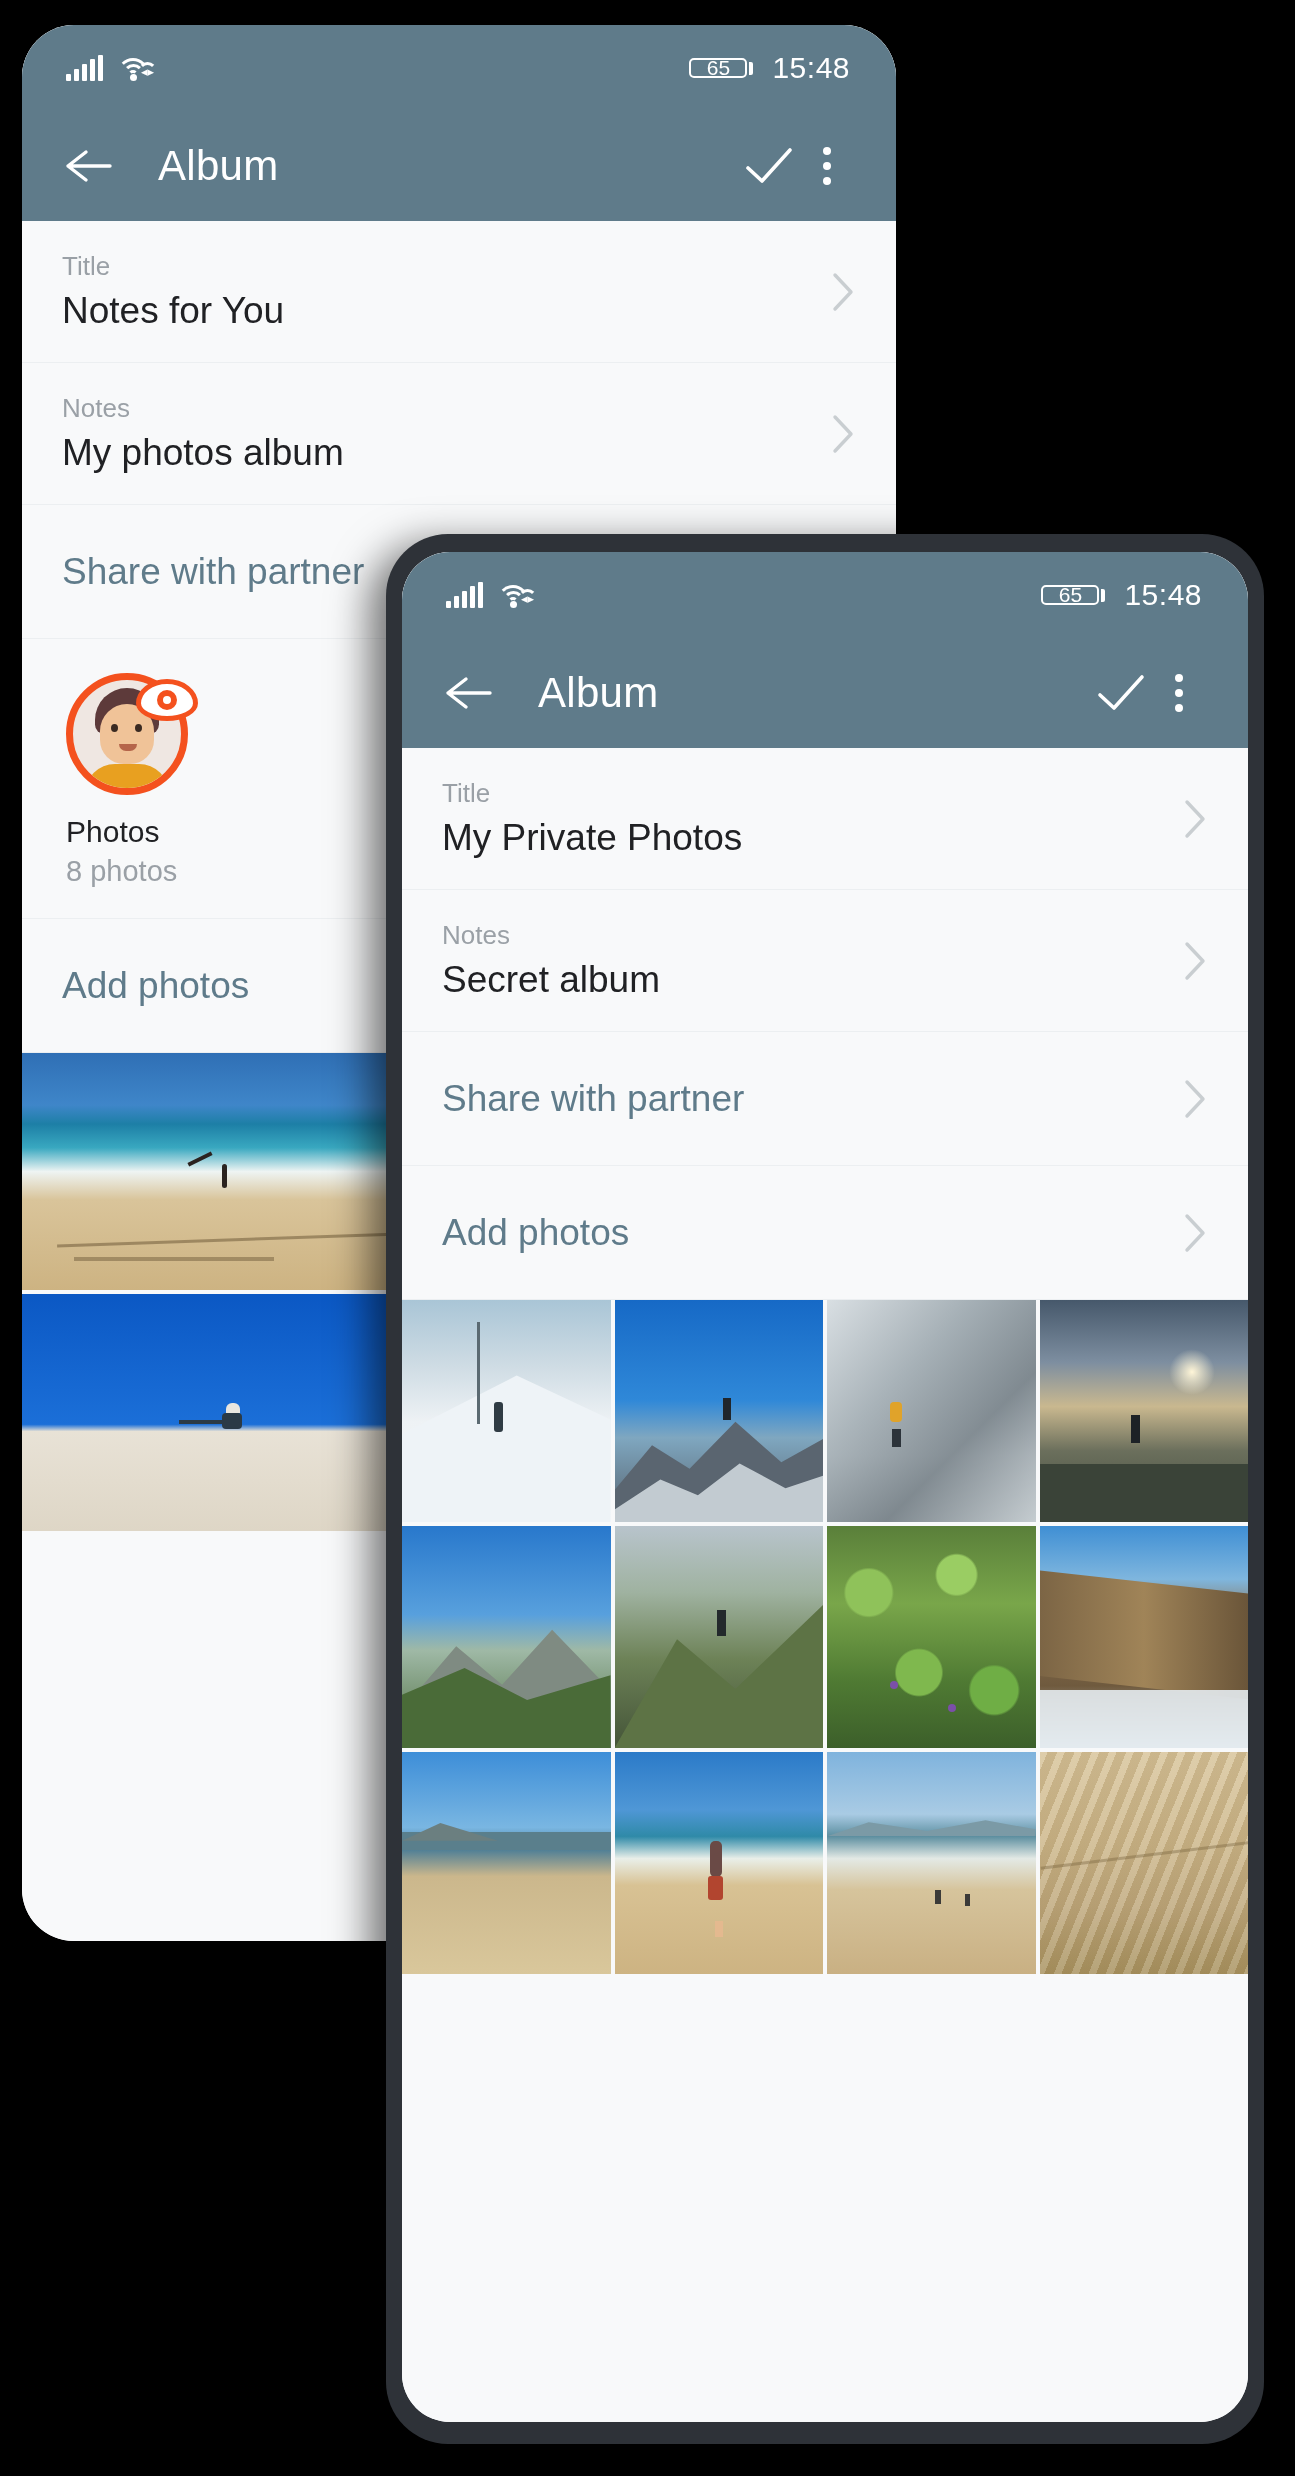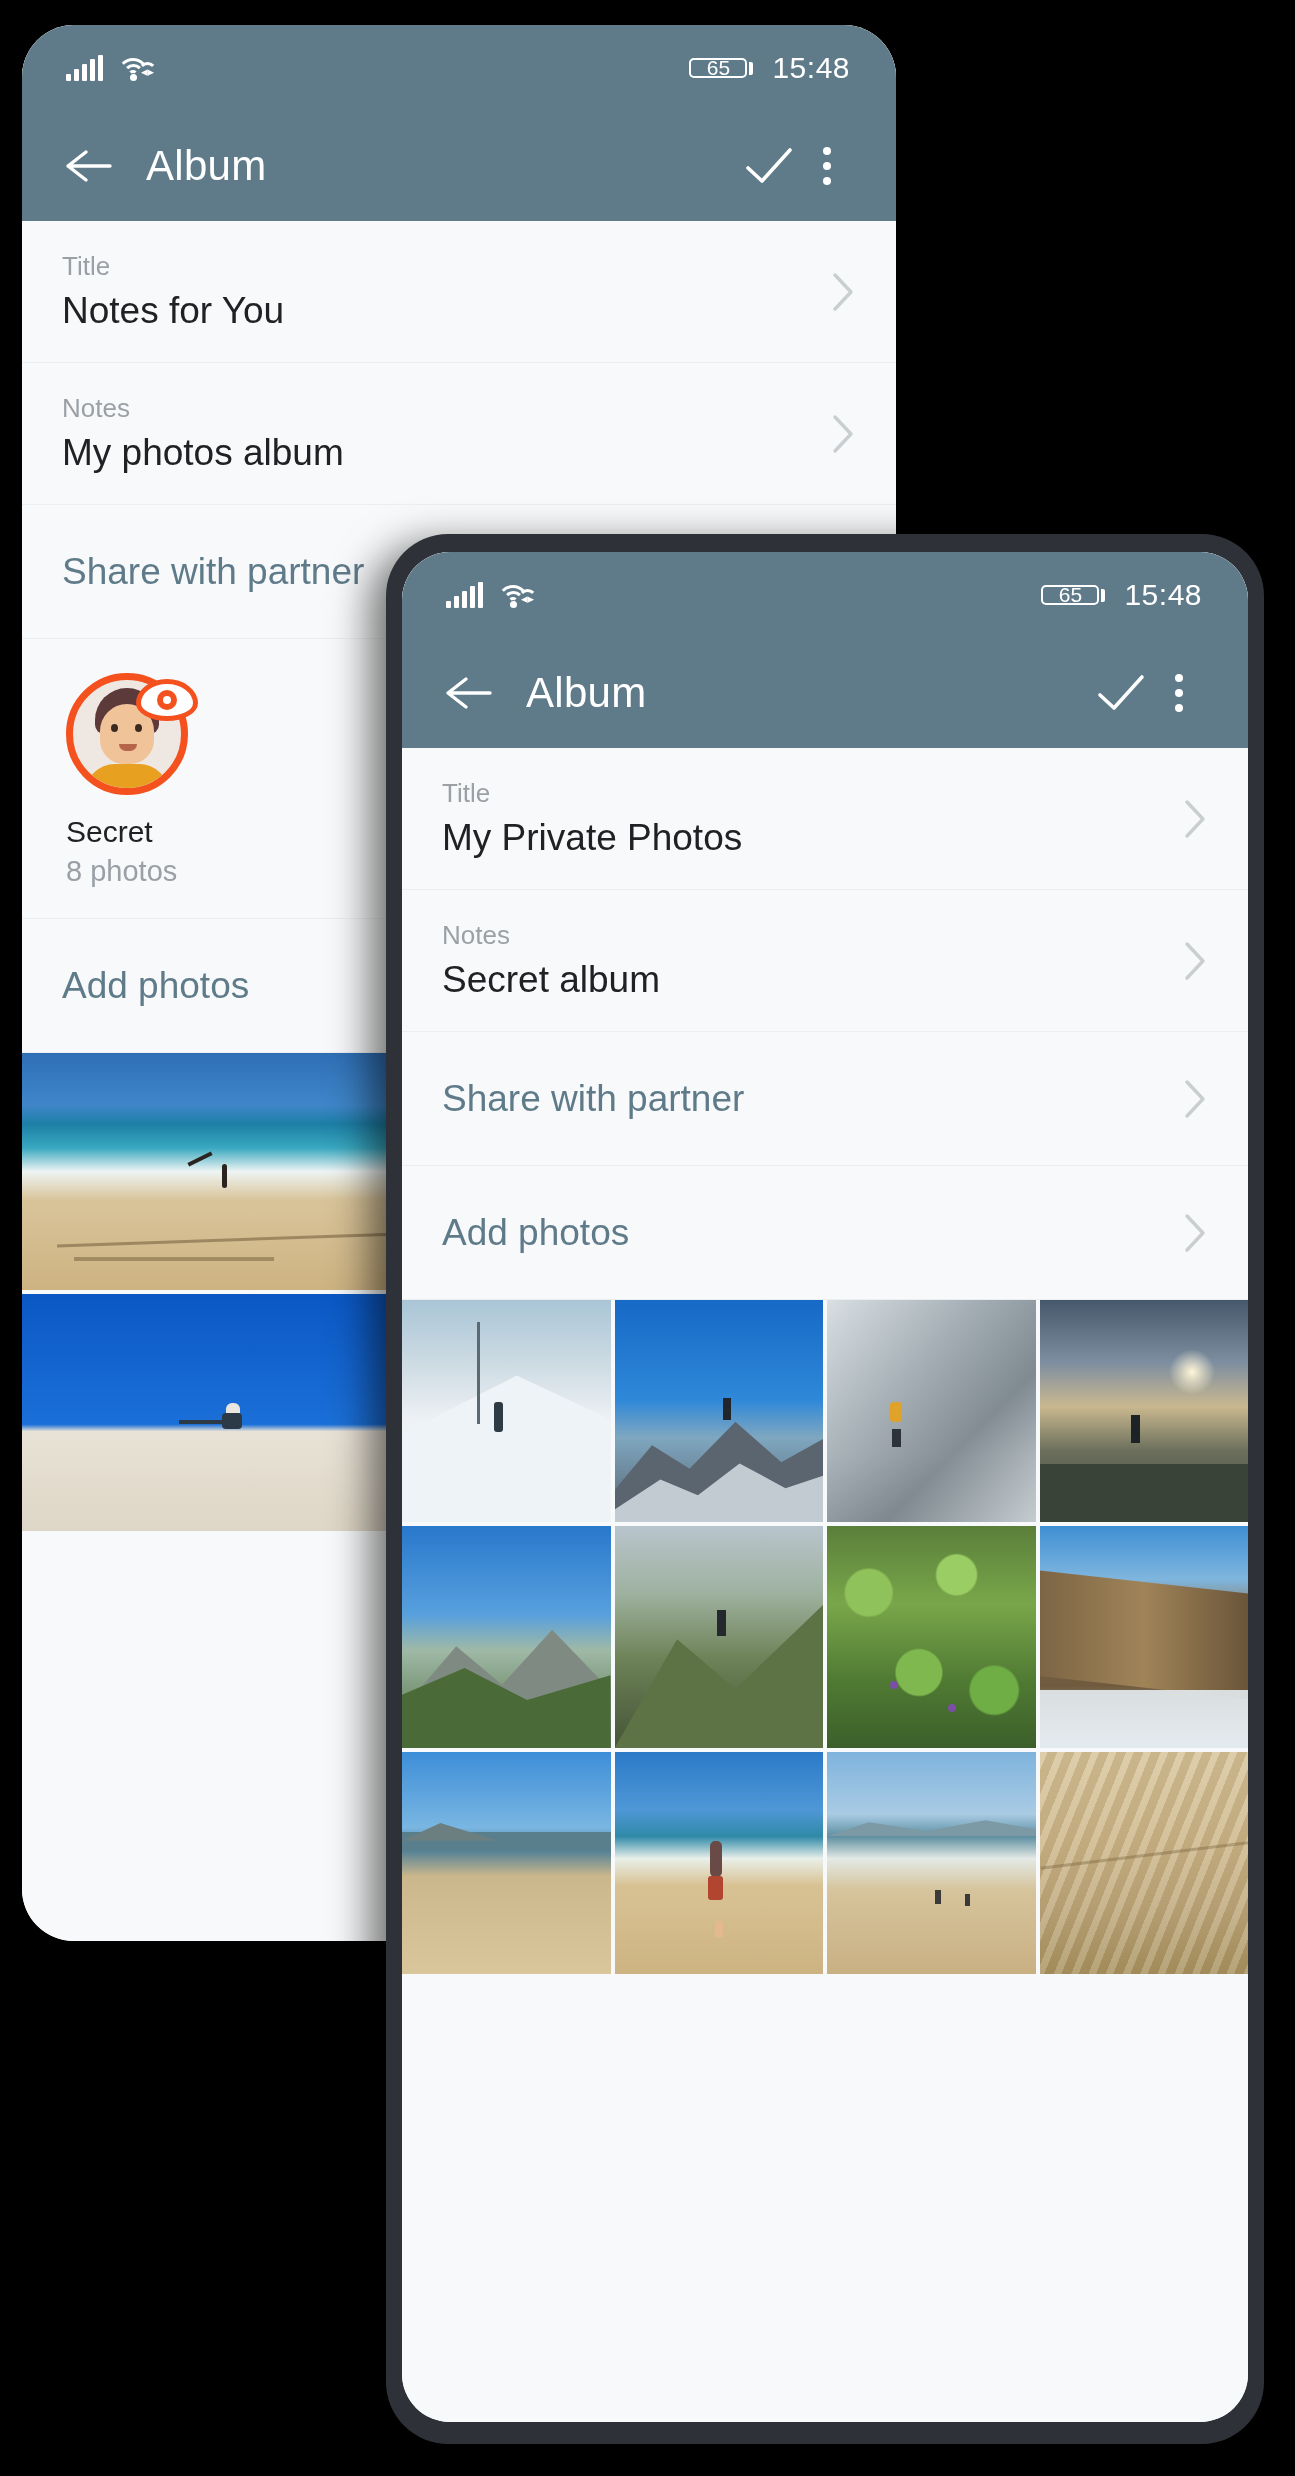"Album" .ab-title { margin-left: 30px -> 42px }
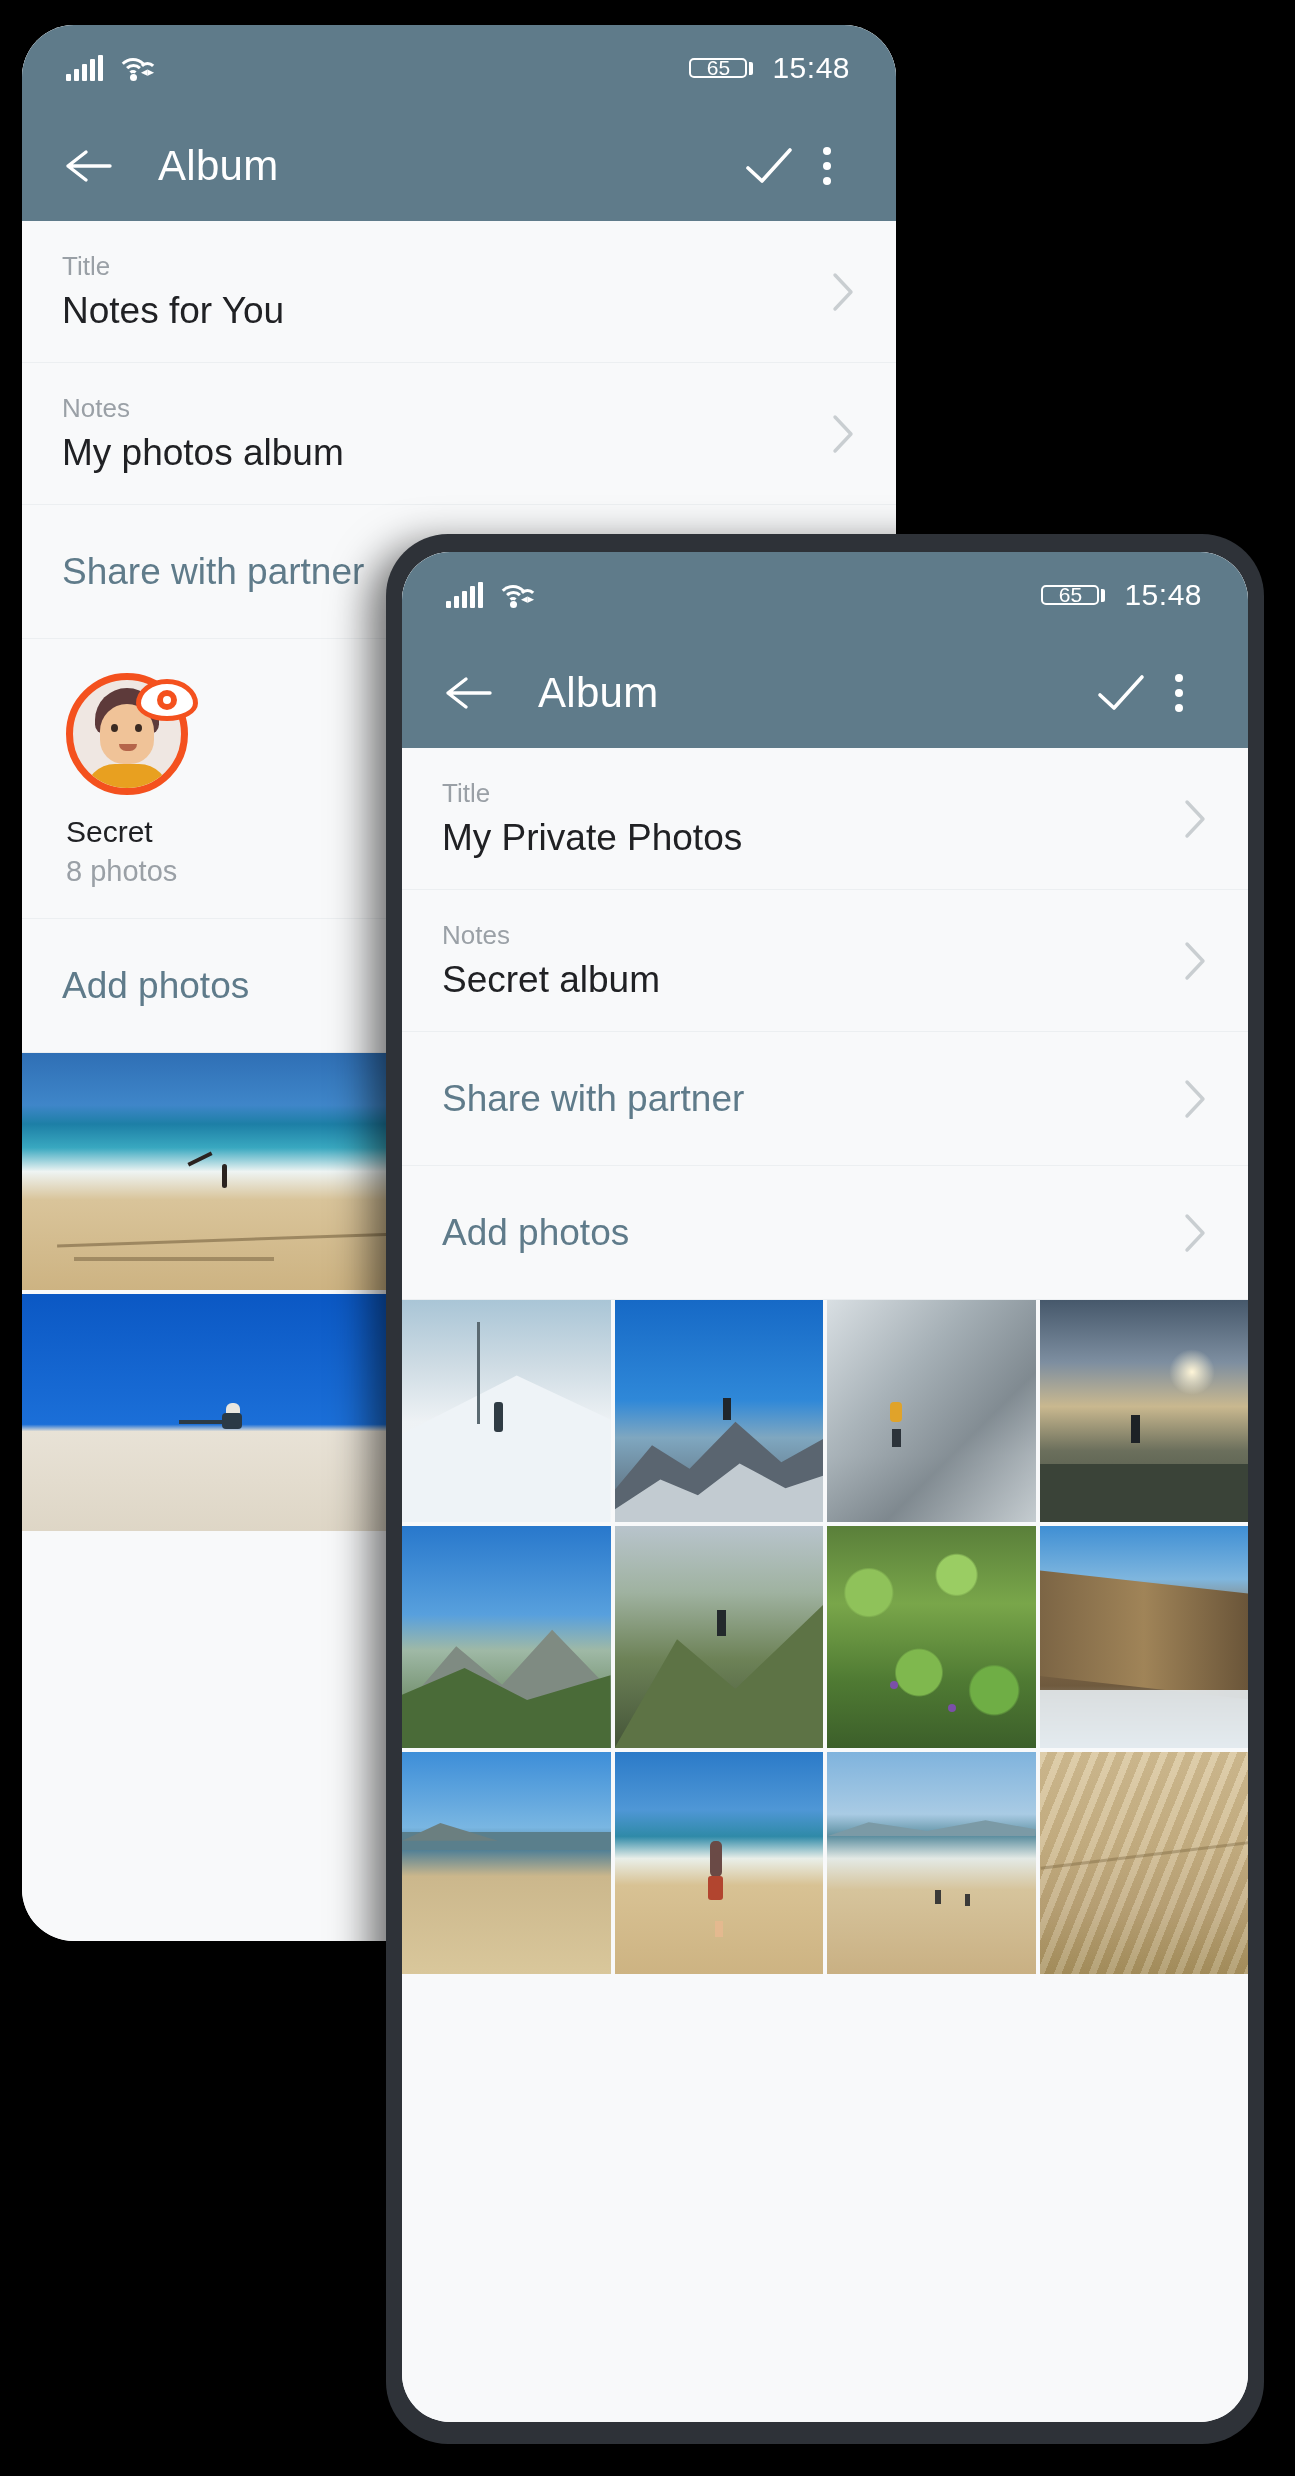"Secret" div.p-name { text: Secret -> Photos }
